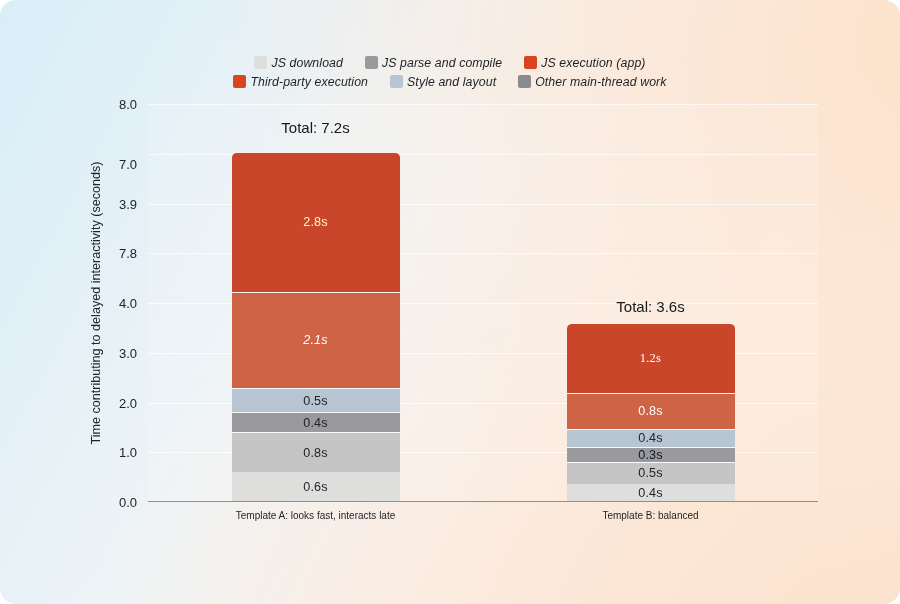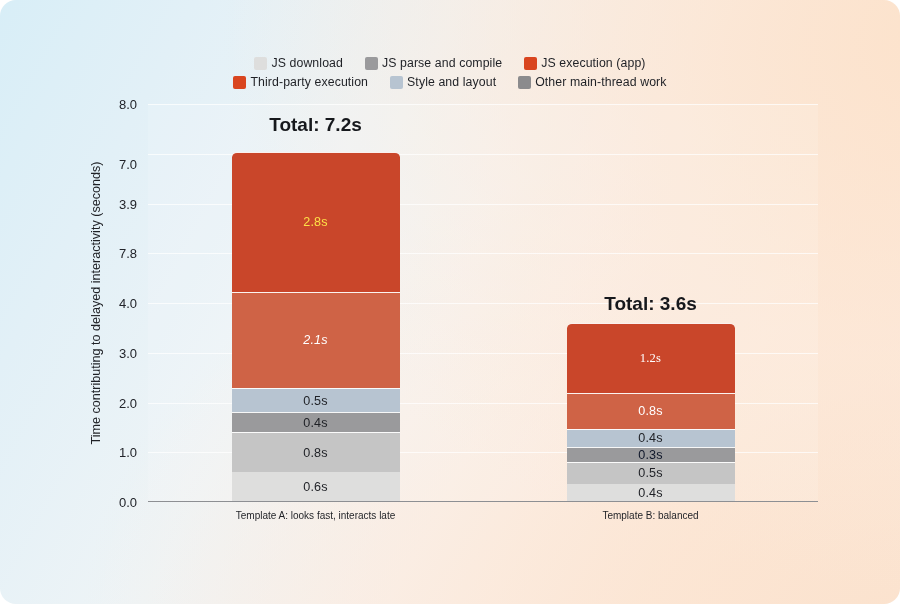"JS download" .legend-item { align-items: center -> none; font-style: none -> italic }
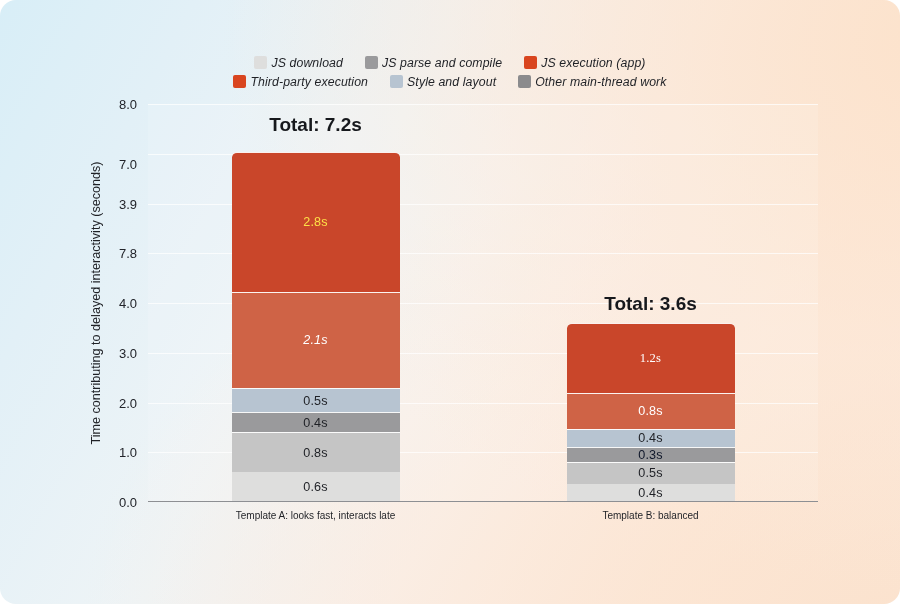"Total: 7.2s" .total-label { font-size: 19px -> 15px; font-weight: bold -> normal }
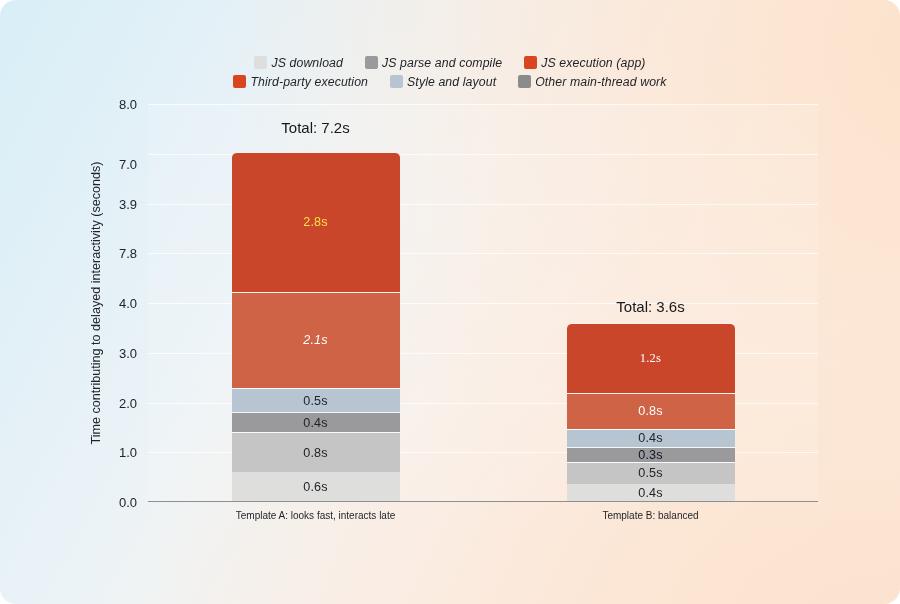"2.8s" span.segment-label { color: #fde047 -> #fef9c3 }
